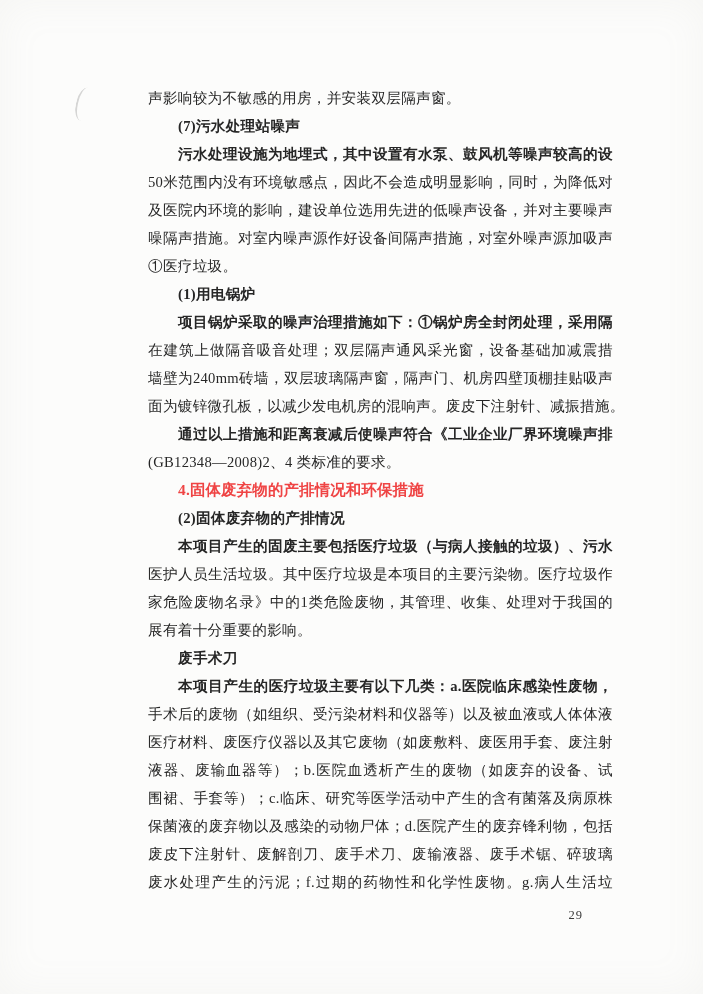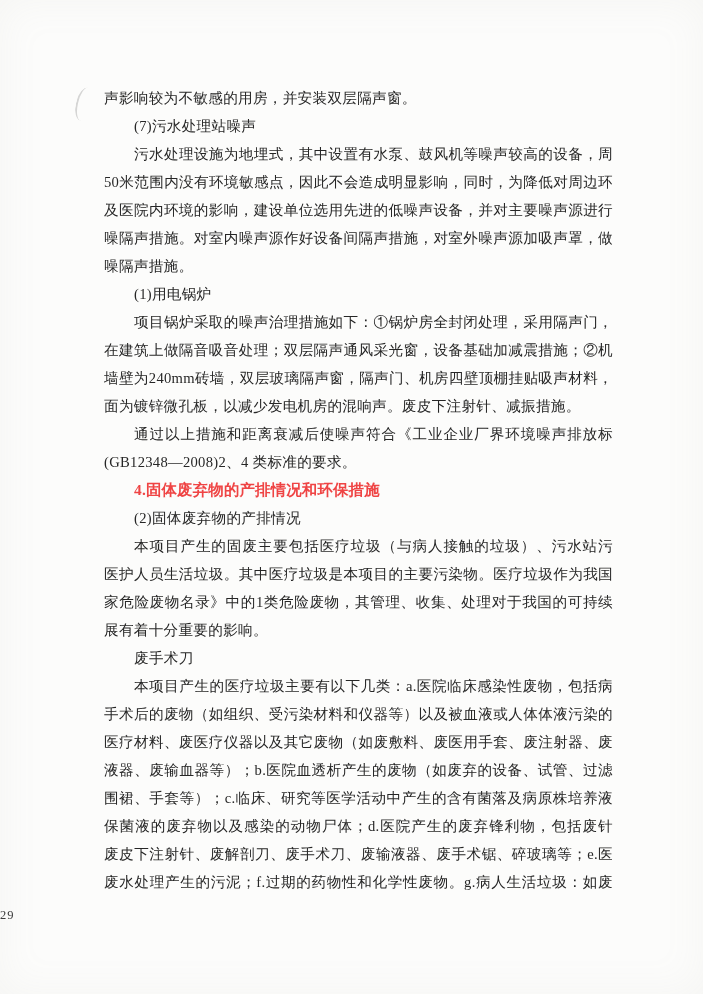"声影响较为不敏感的用房，并安装双层隔声窗。" .line { margin-left: none -> 44px }
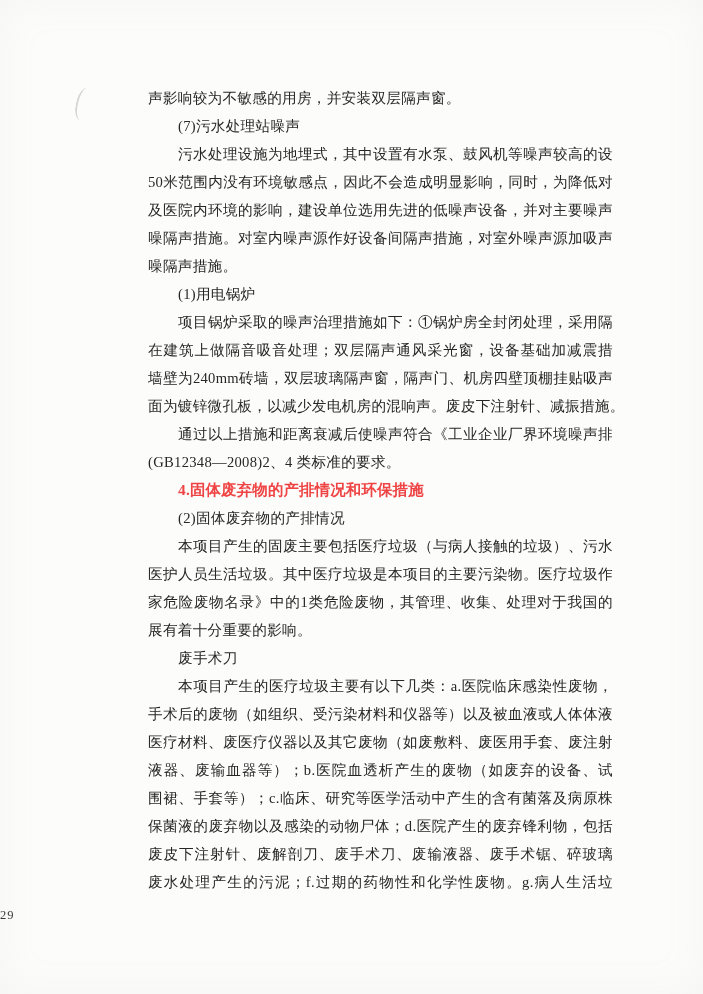"(7)污水处理站噪声" .line.indent { font-weight: none -> bold }
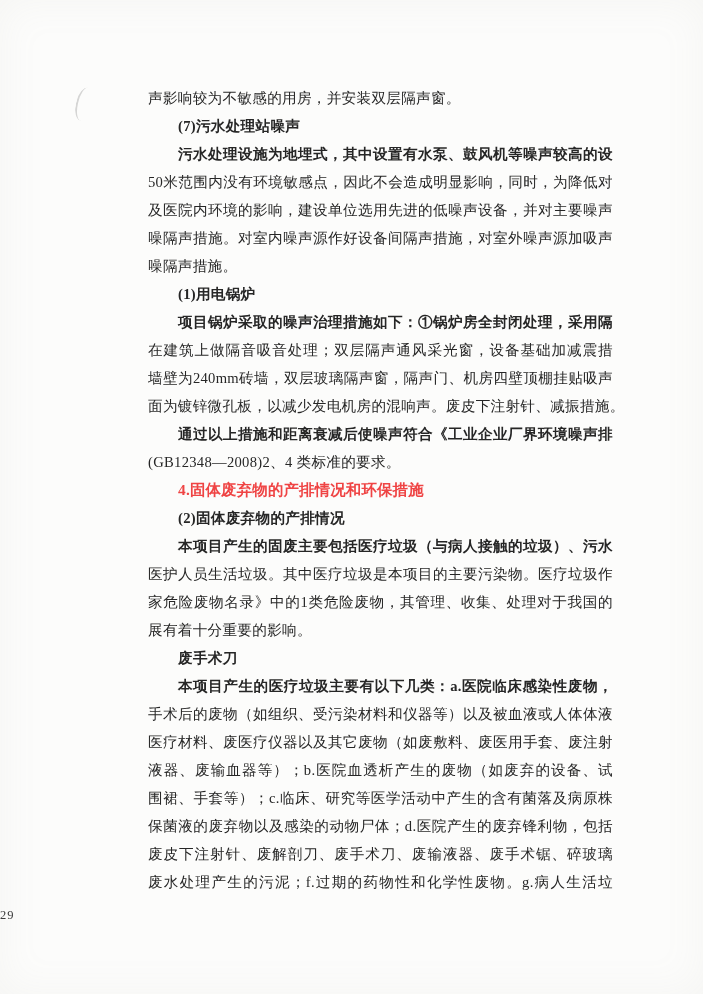"噪隔声措施。" div.line { text: 噪隔声措施 -> ①医疗垃圾 }
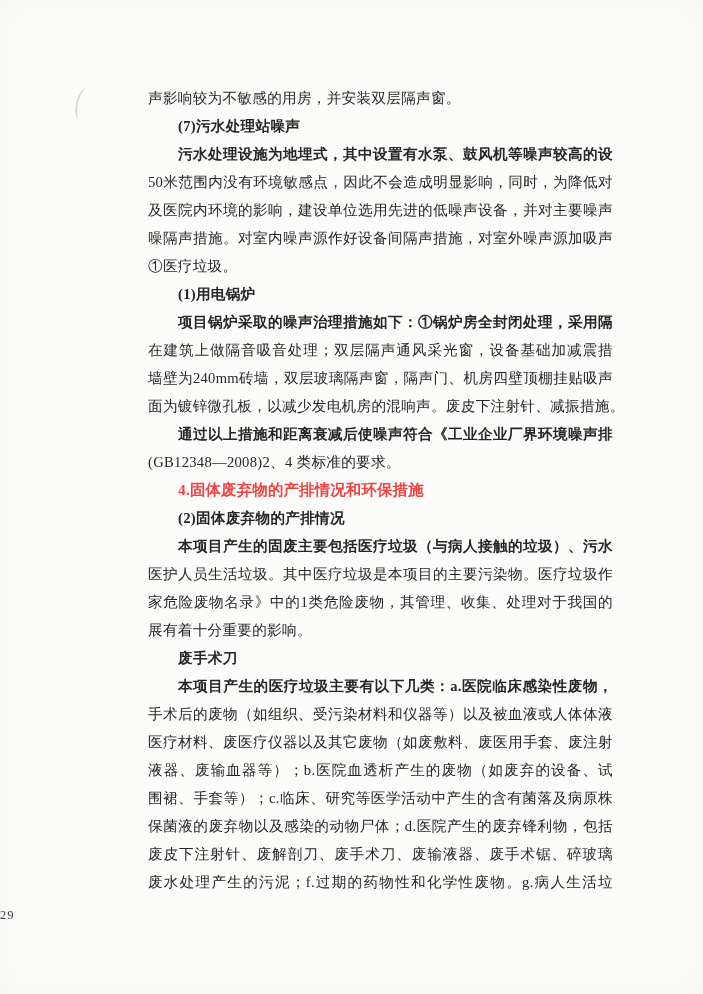"29" .footer { text-align: left -> right }
